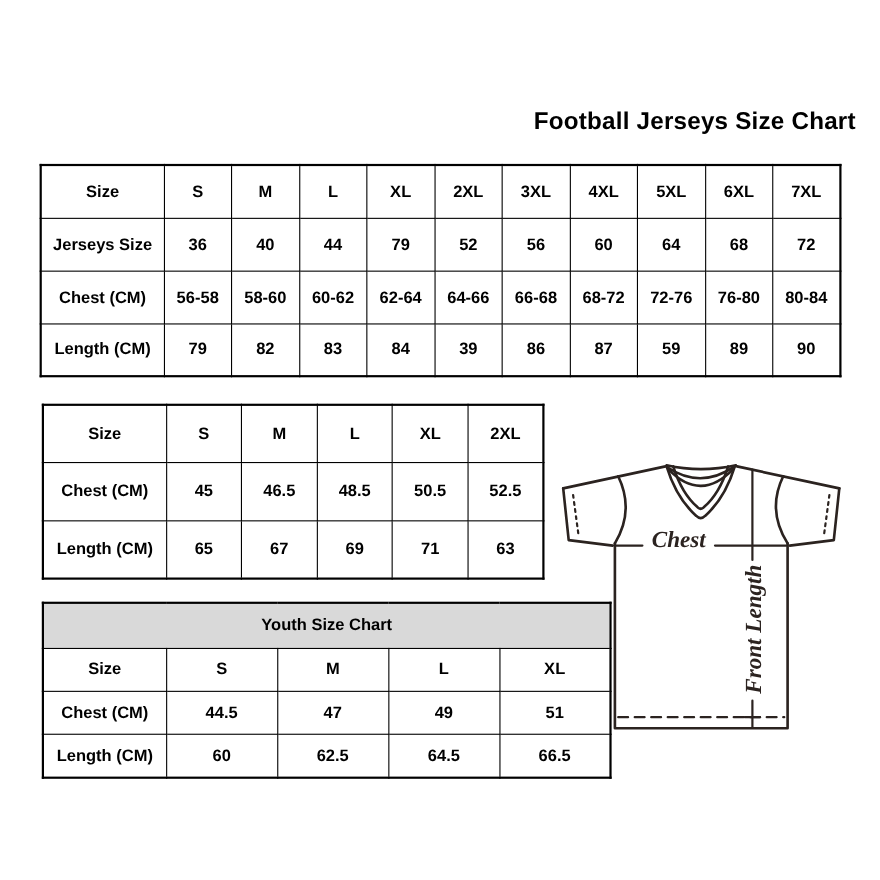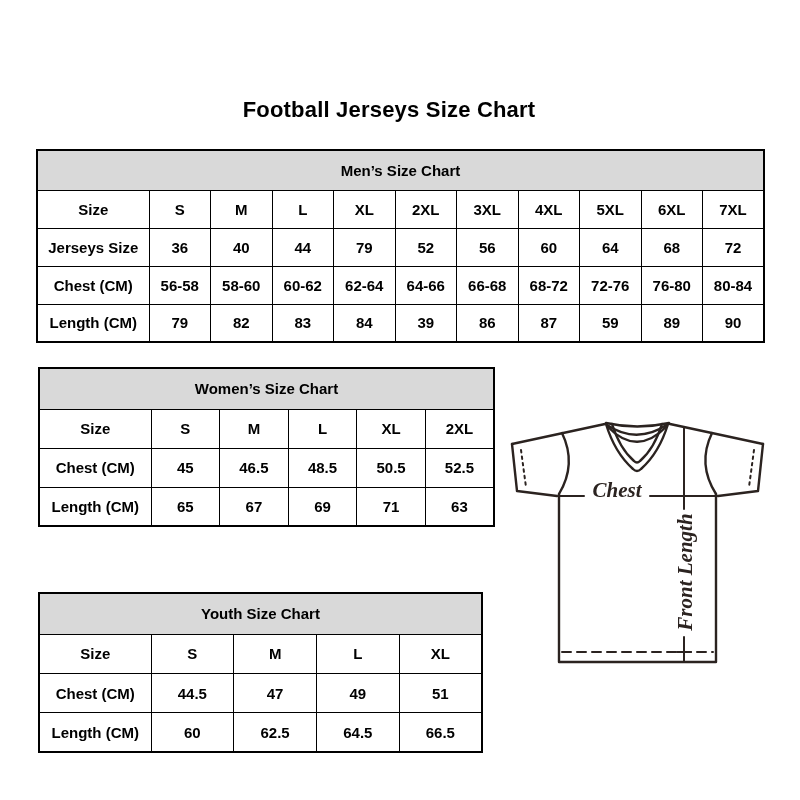"Football Jerseys Size Chart" .page-title { text-align: center -> right }
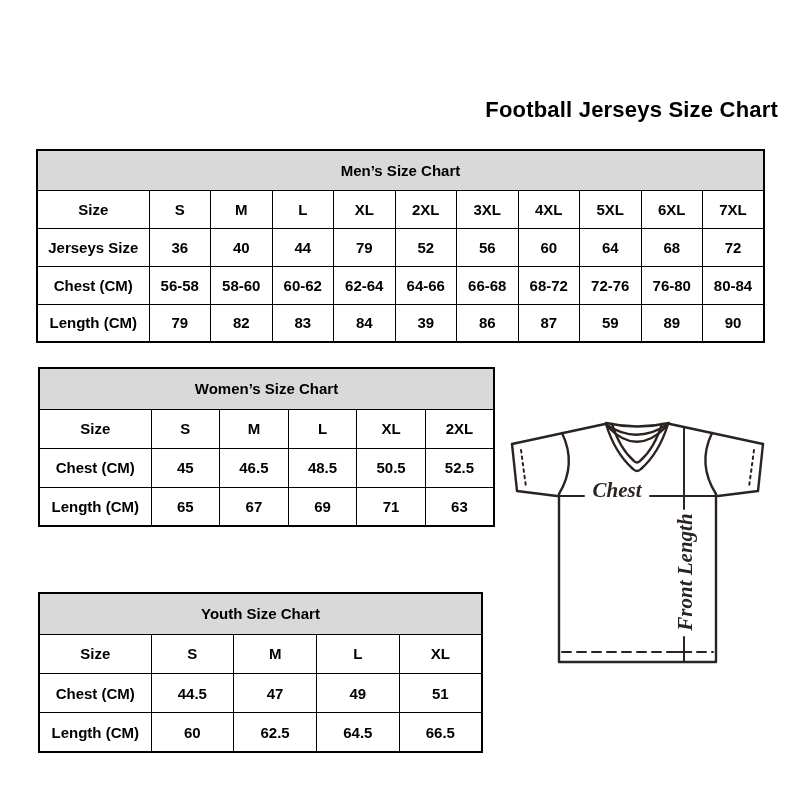"Men’s Size Chart" tr.title-row { html: <tr> <td>Men’s Size Chart</td> </tr> -> none }
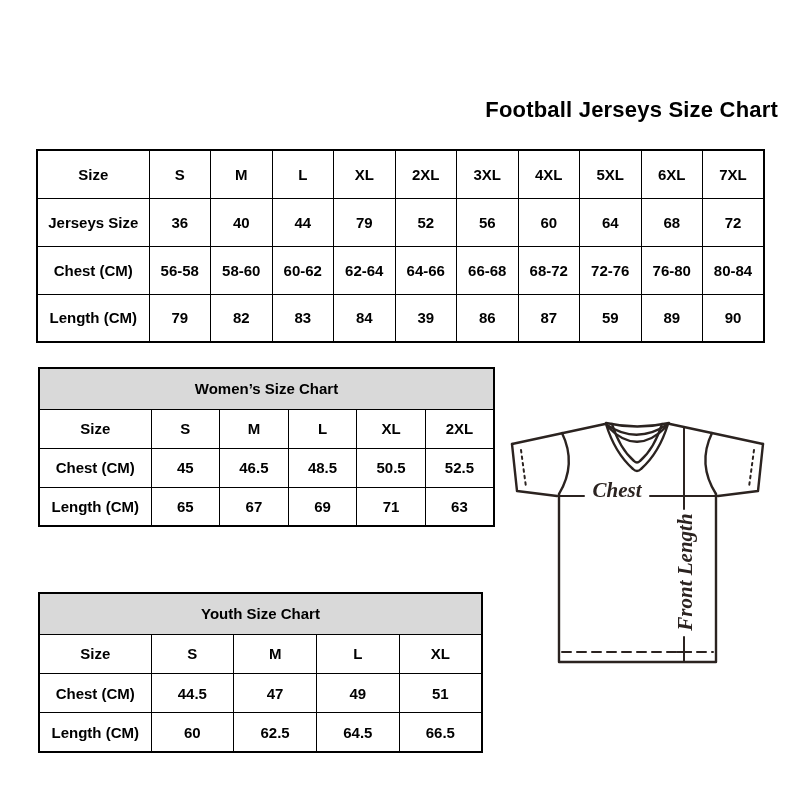"Women’s Size Chart" tr.title-row { html: <tr> <td>Women’s Size Chart</td> </tr> -> none }
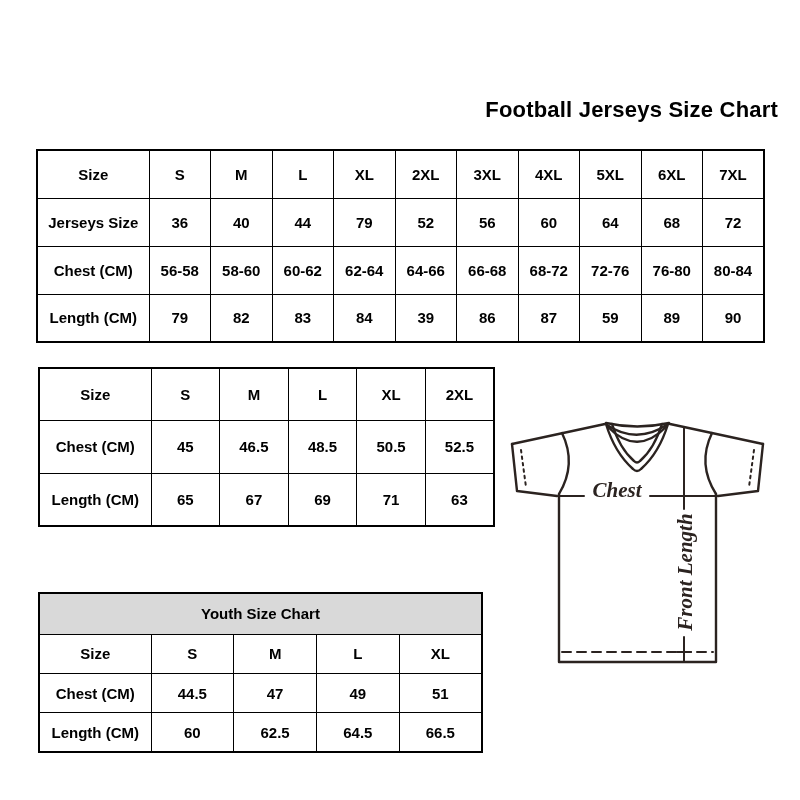"Youth Size Chart" .tw-youth { margin-top: 45px -> none; width: 445px -> 518px }
